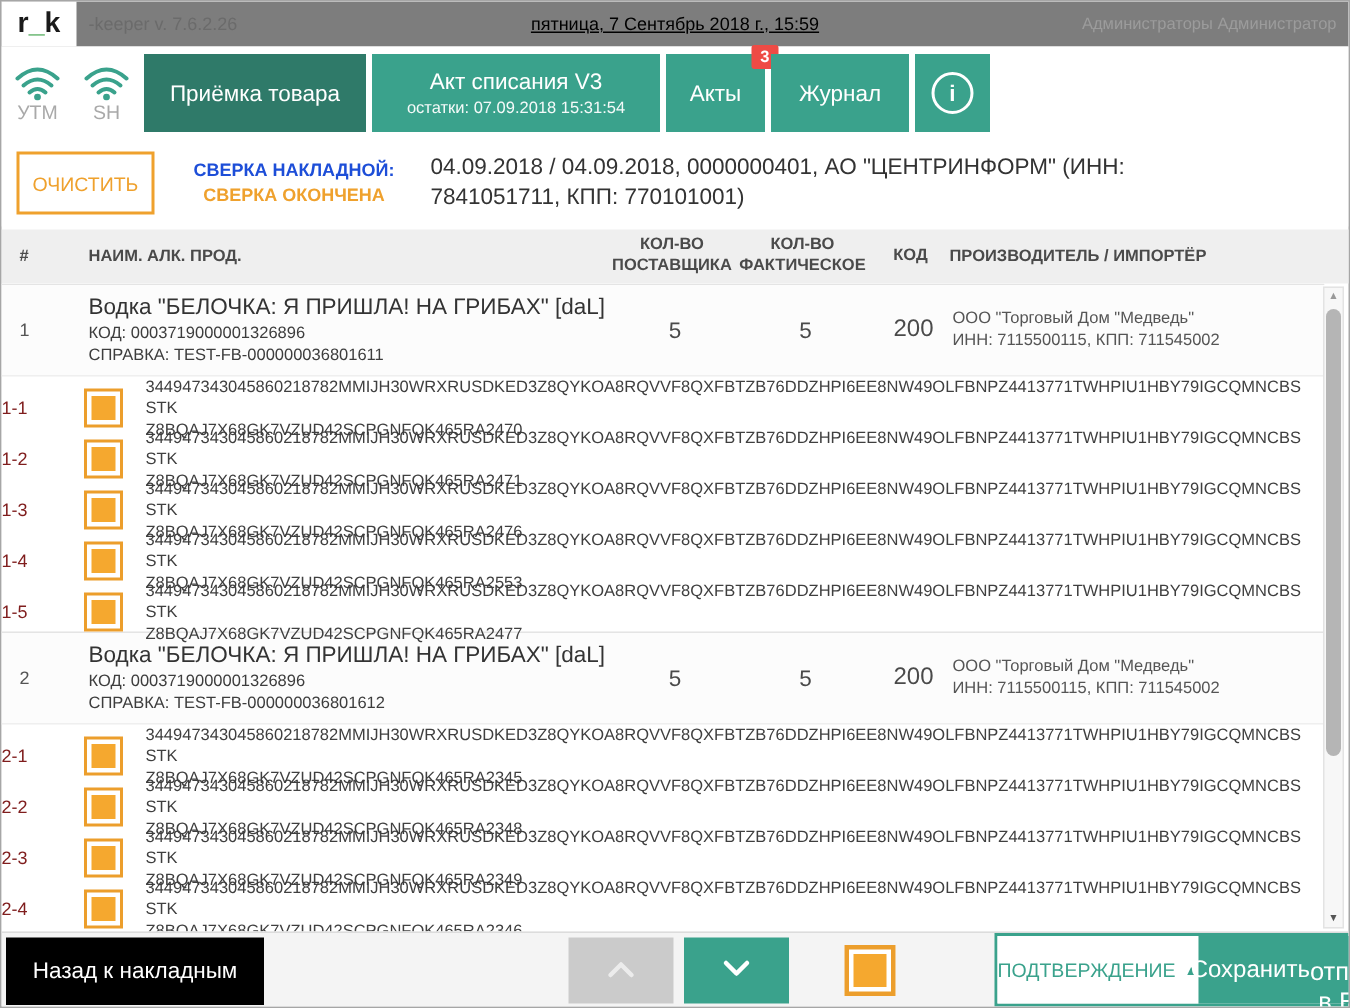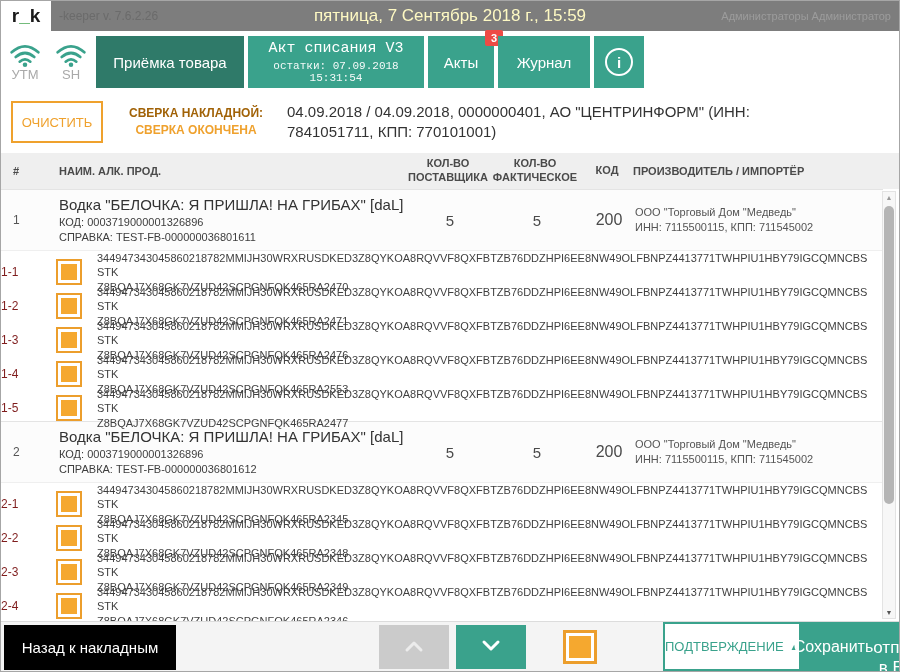"пятница, 7 Сентябрь 2018 г.," .top-date { color: #fef9c3 -> #000000; font-size: 17px -> 12px; text-decoration: none -> underline }
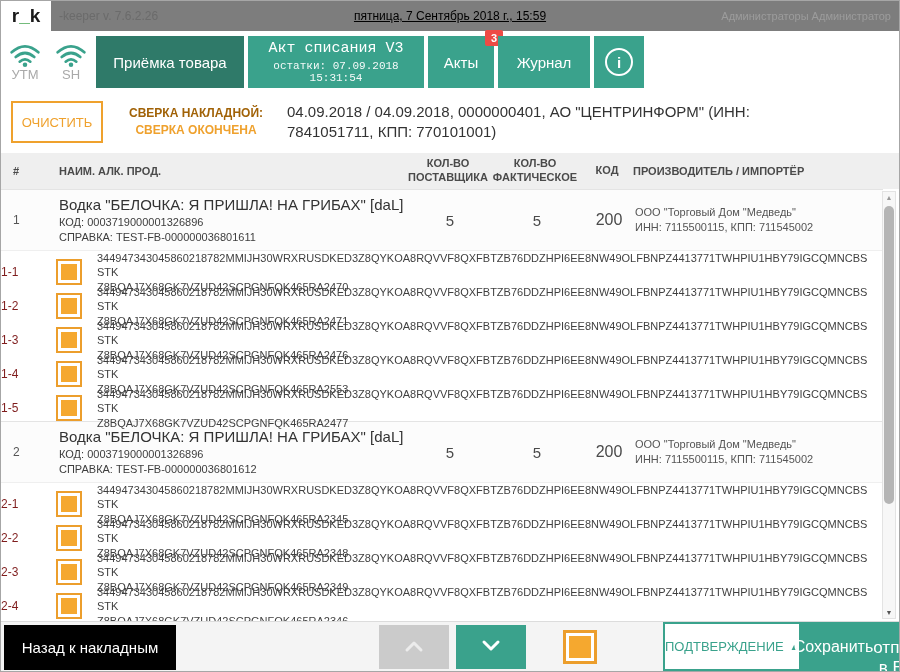"Акт списания V3" button.tb-btn { font-family: Liberation Mono, monospace -> none; width: 176px -> 192px }
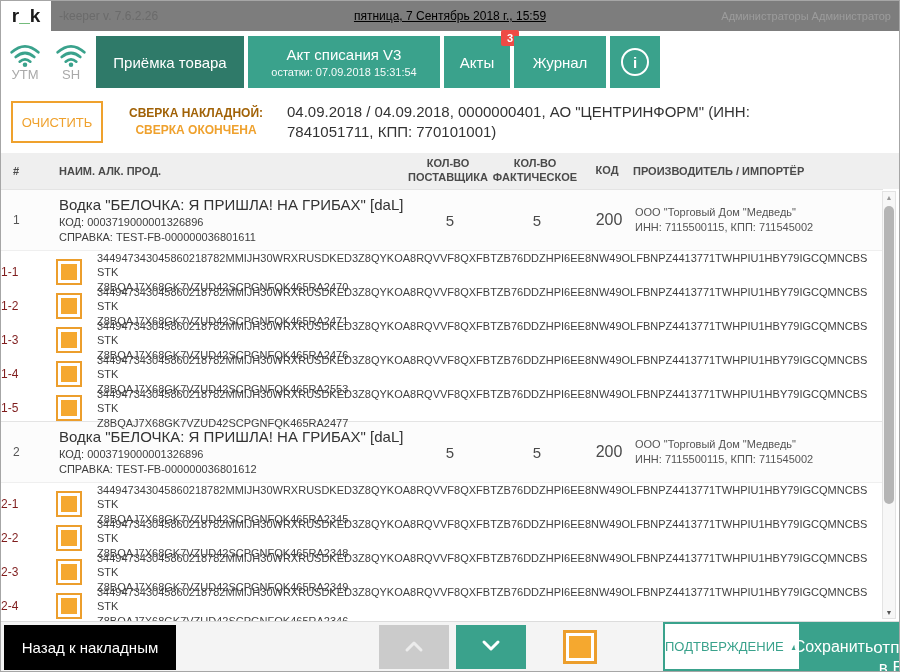"СВЕРКА НАКЛАДНОЙ:" .check-title { color: #a16207 -> #1d4ed8 }
